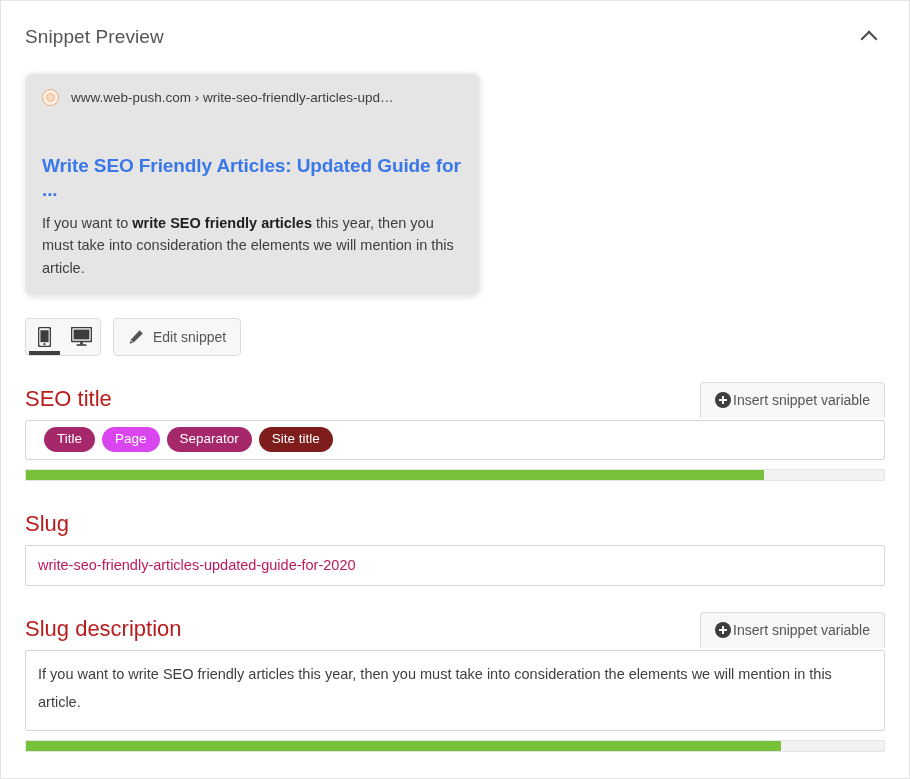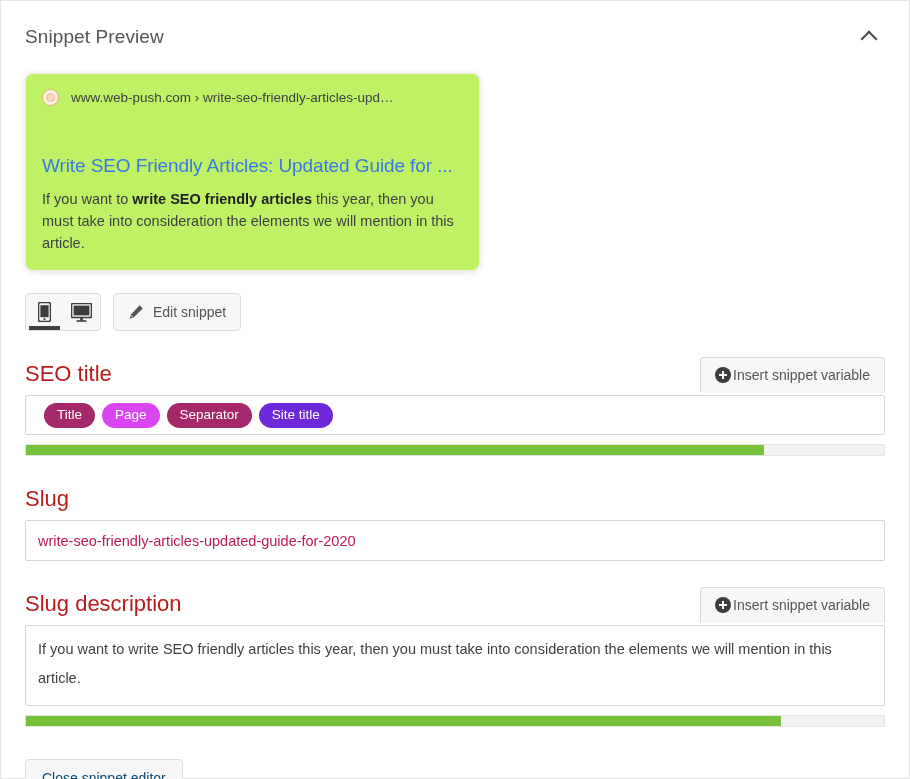"www.web-push.com ›" .snippet-card { background: #bef264 -> #e5e5e5 }
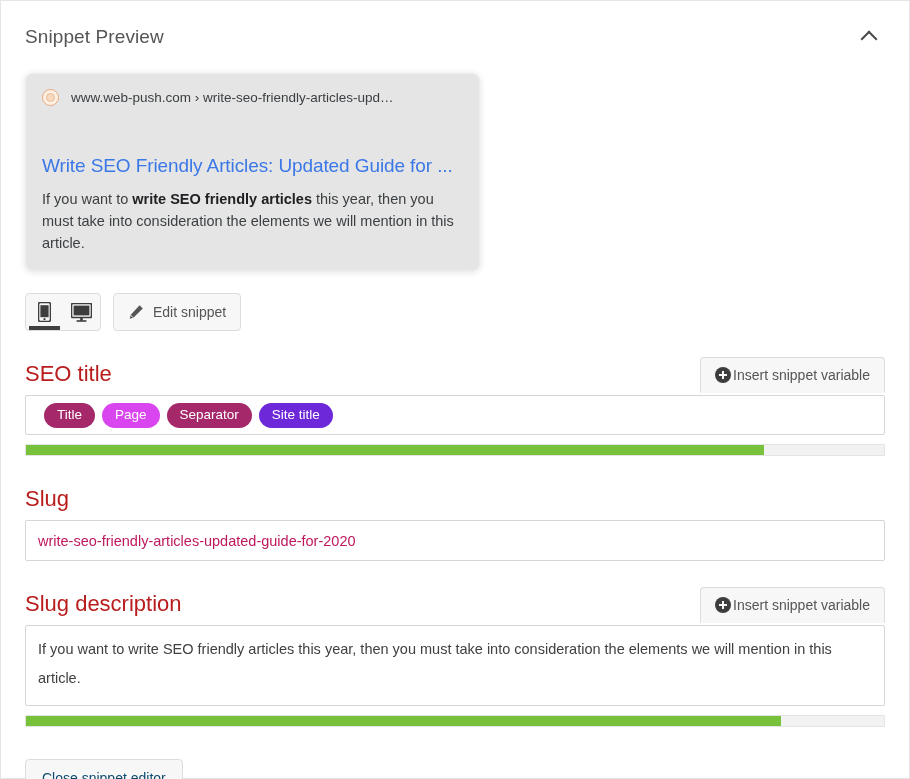"Write SEO Friendly Articles: Updated" .snippet-title { font-weight: 400 -> 700 }
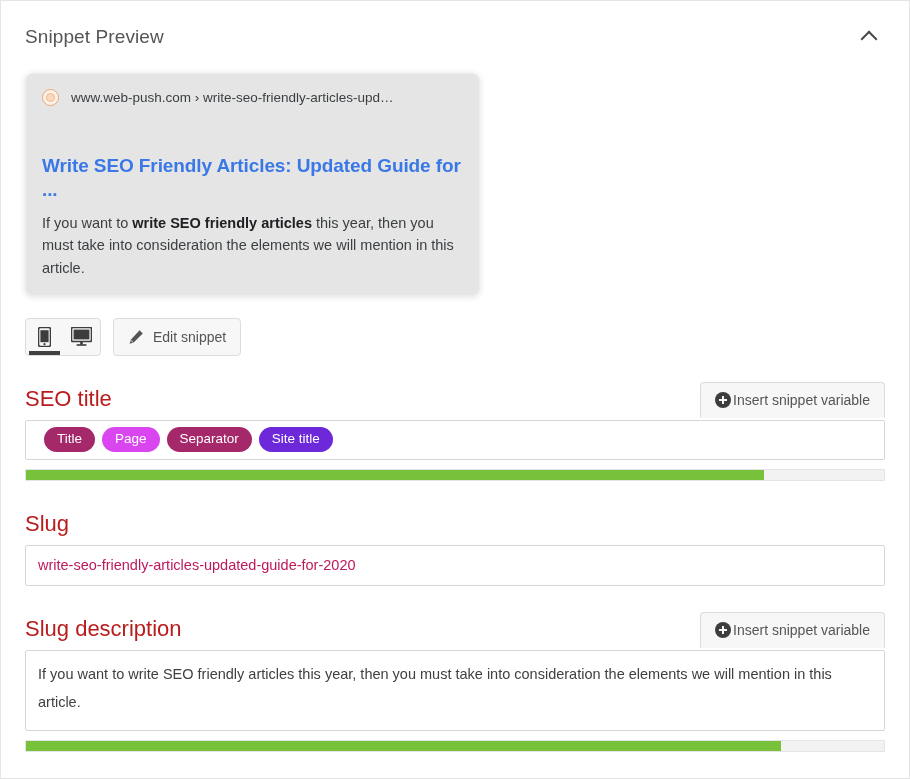"Site title" span.chip { background: #6d28d9 -> #7f1d1d }
